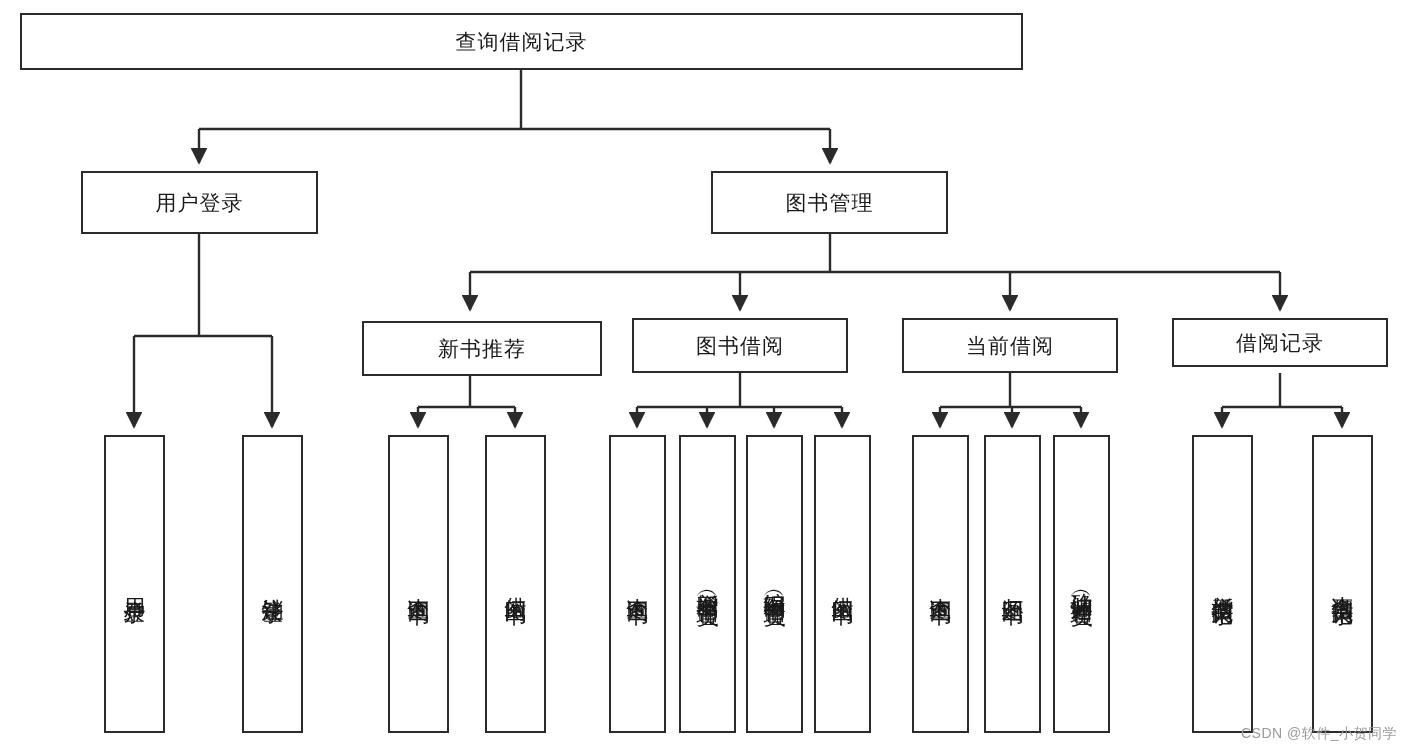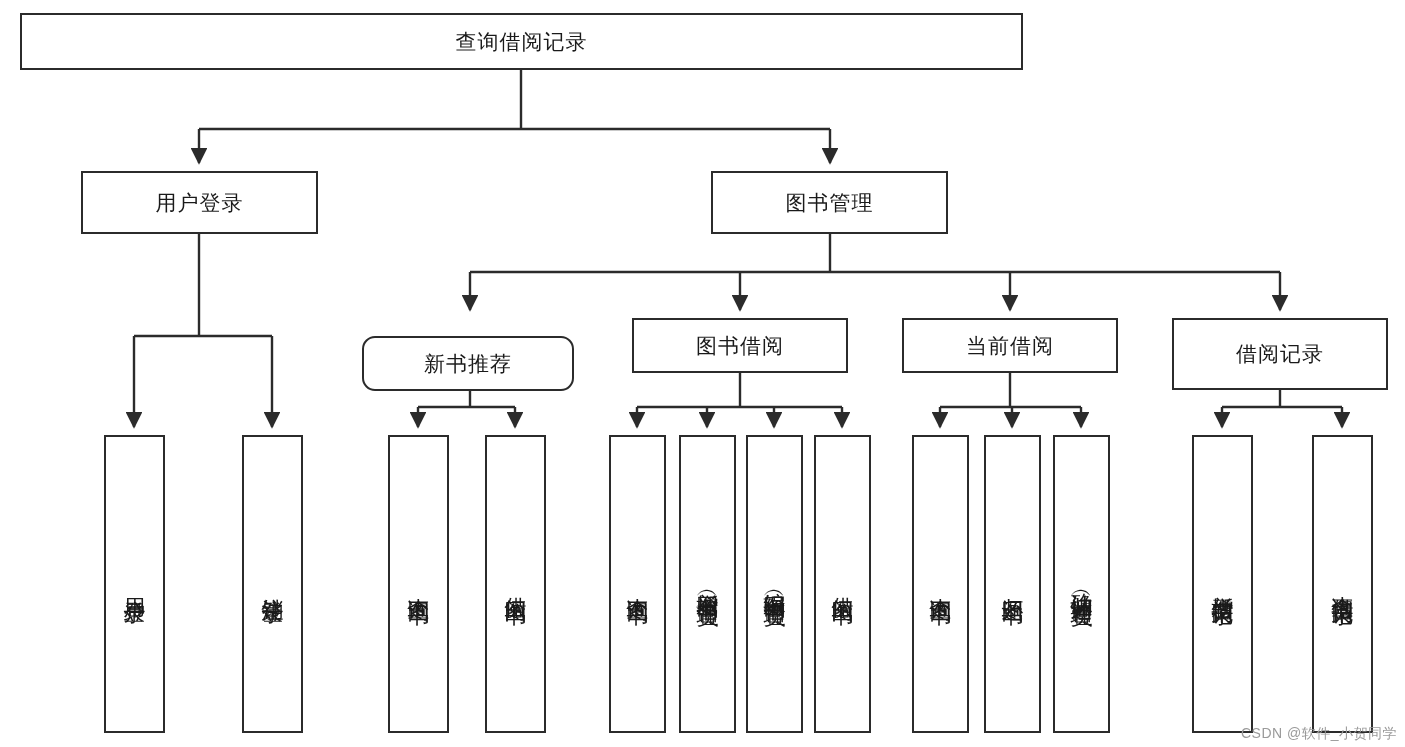"新书推荐" div.node { border-radius: 13px -> none; top: 336px -> 321px; width: 212px -> 240px }
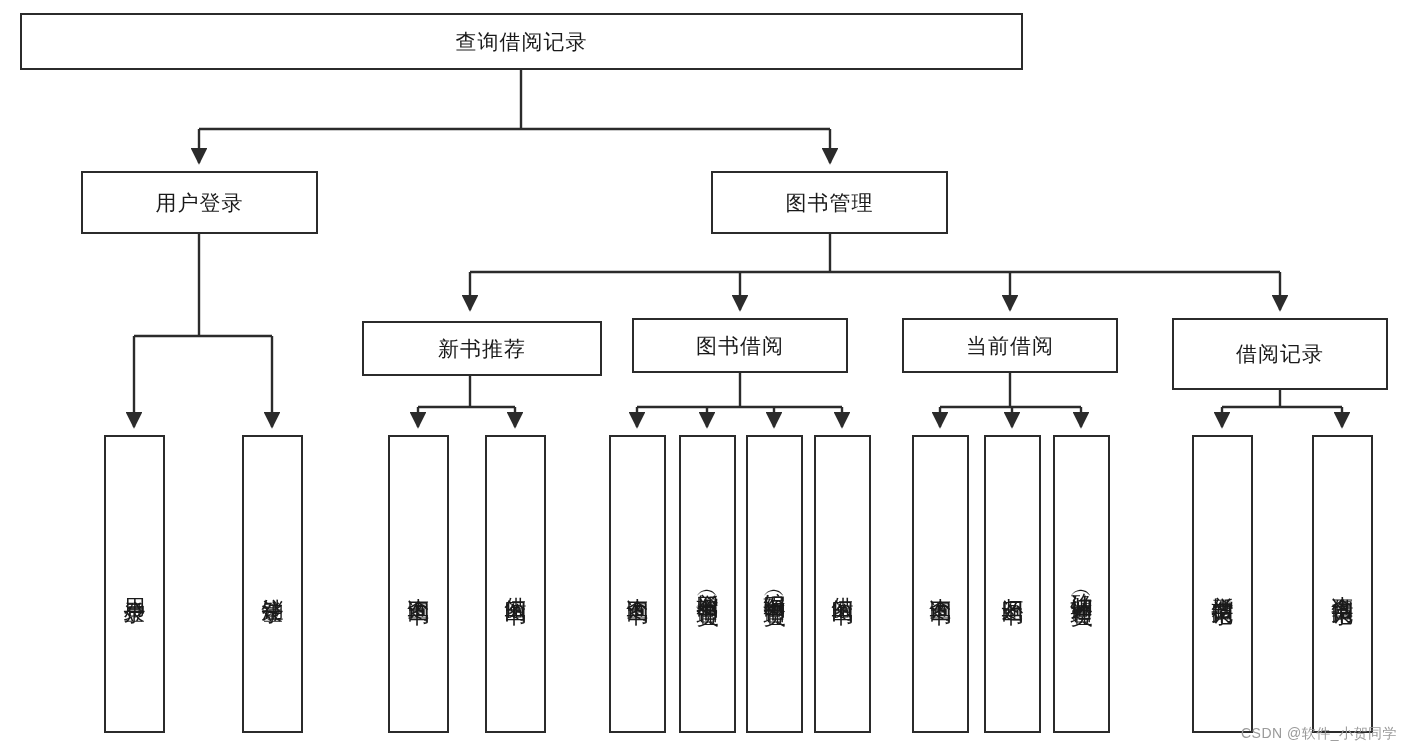"借阅记录" div.node { height: 72px -> 49px }
